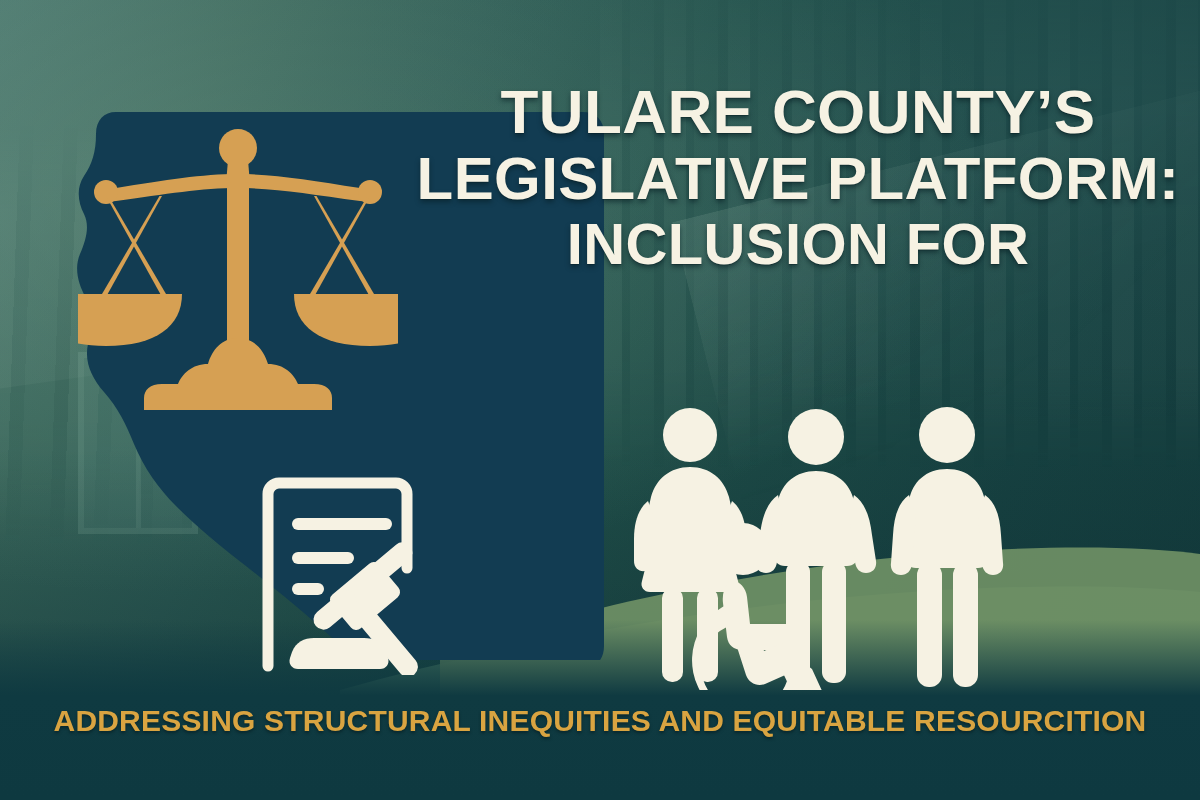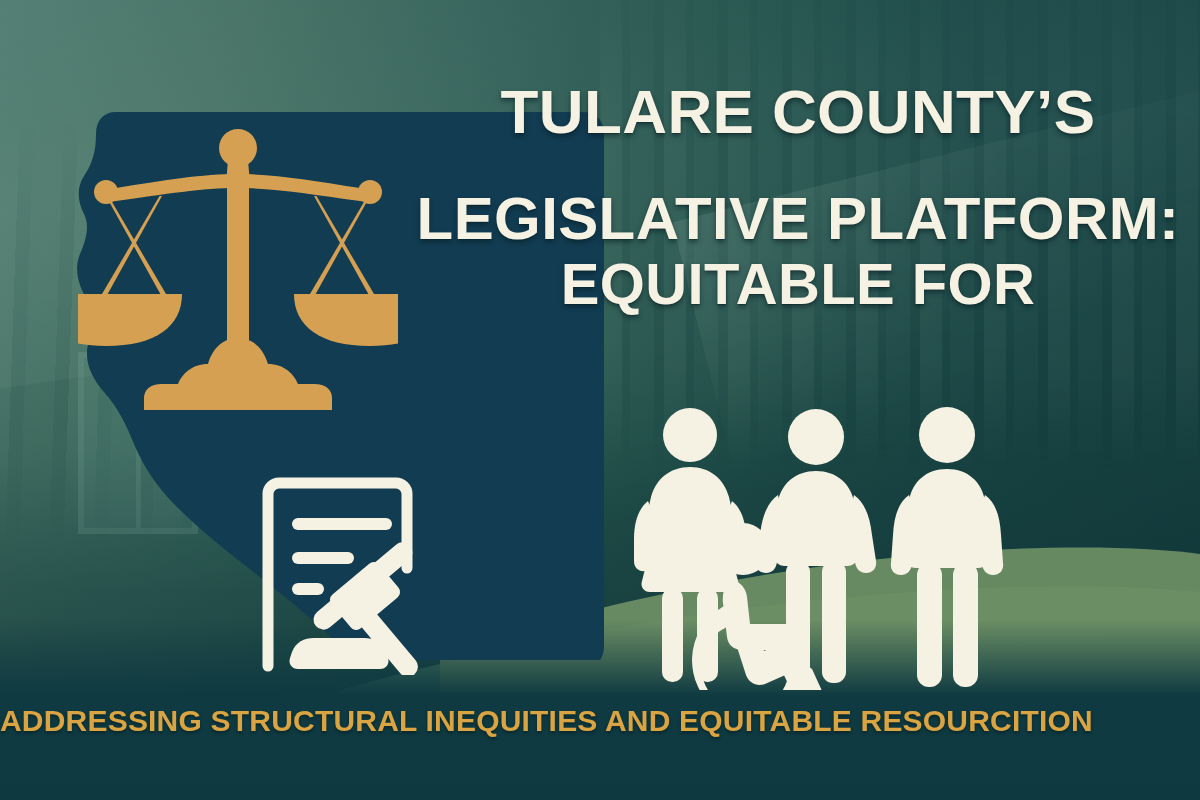"LEGISLATIVE PLATFORM:" .ln2 { margin-top: 40px -> none }
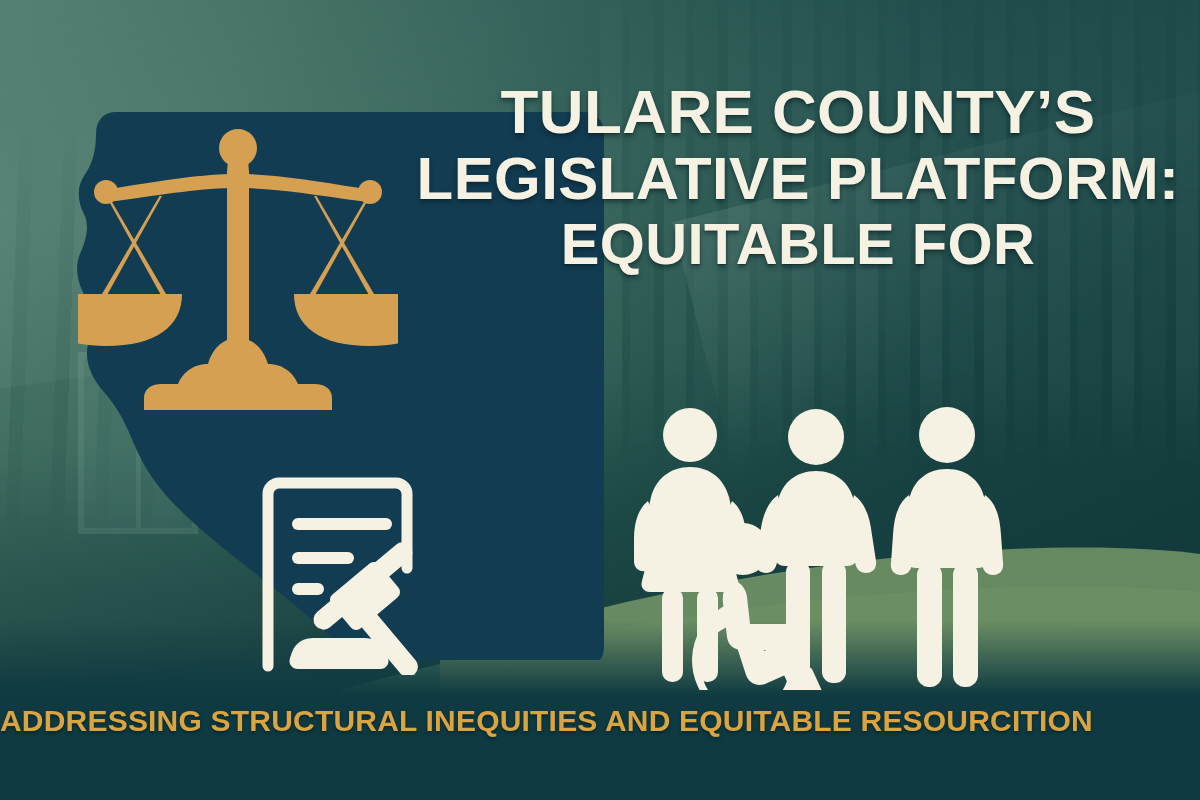"EQUITABLE FOR" span.ln { text: EQUITABLE -> INCLUSION }
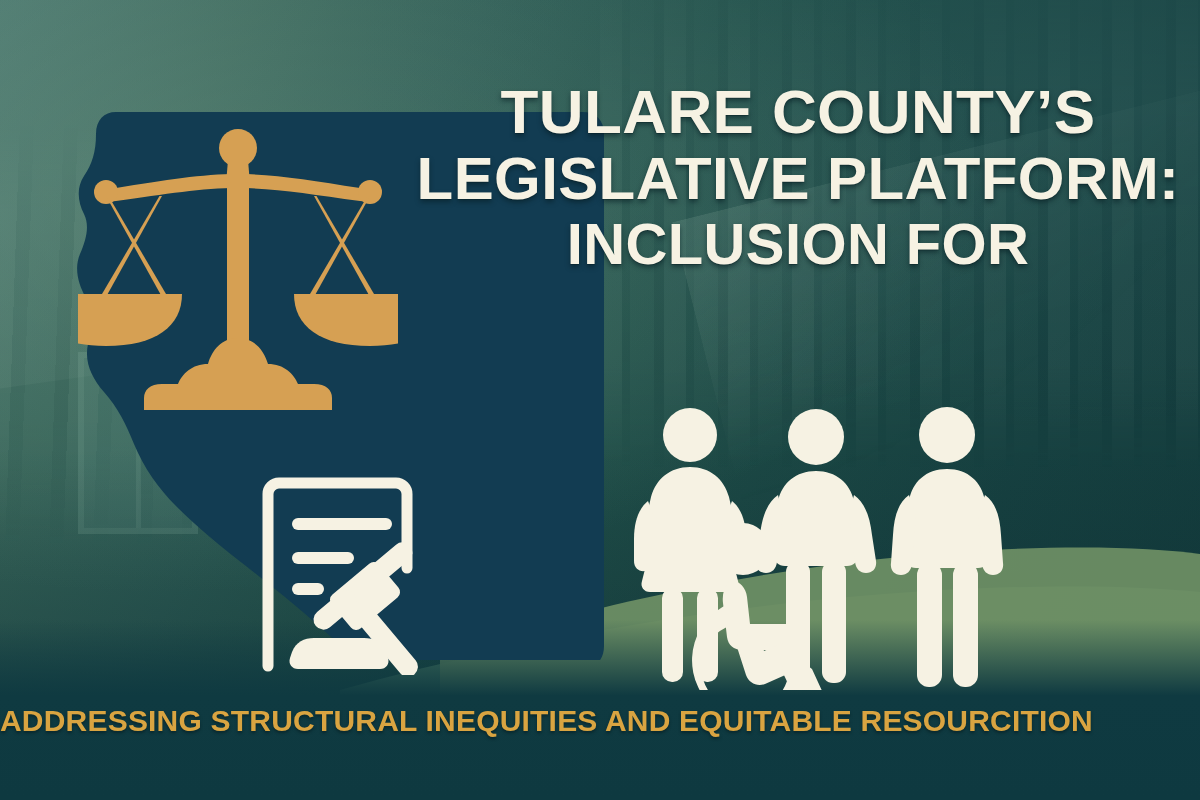"ADDRESSING STRUCTURAL INEQUITIES AND" .subtitle { text-align: left -> center }
